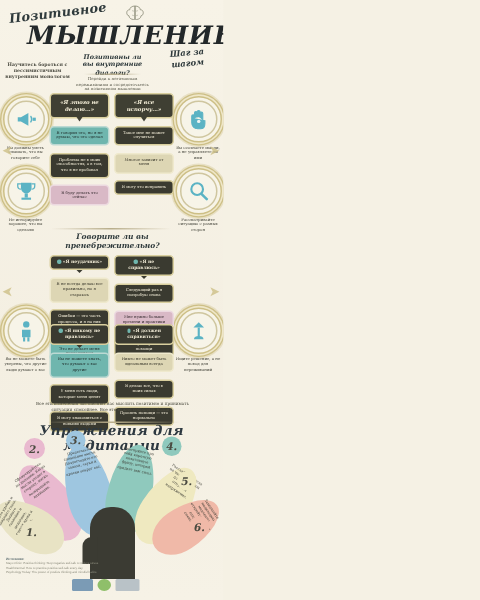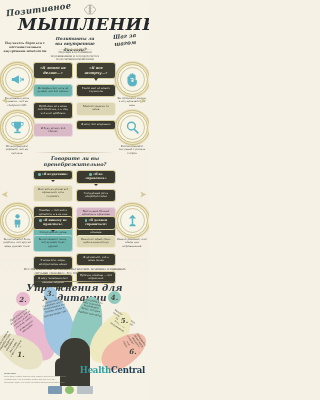"HealthCentral" div.brand { html: <div> <span>Health</span><span>Central</span> </div> -> none }
